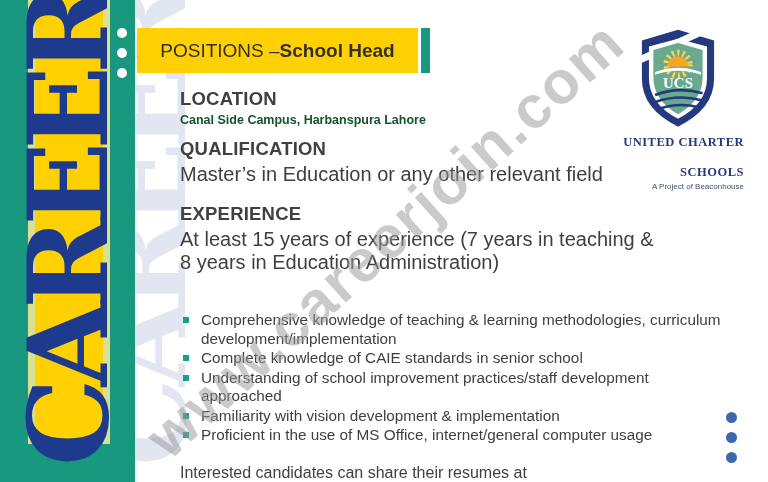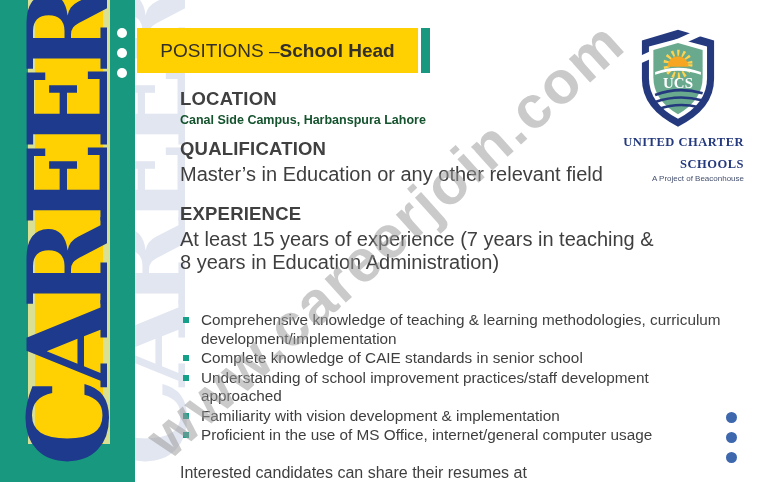"SCHOOLS" div.logo-name { margin-top: 8px -> 16px }
